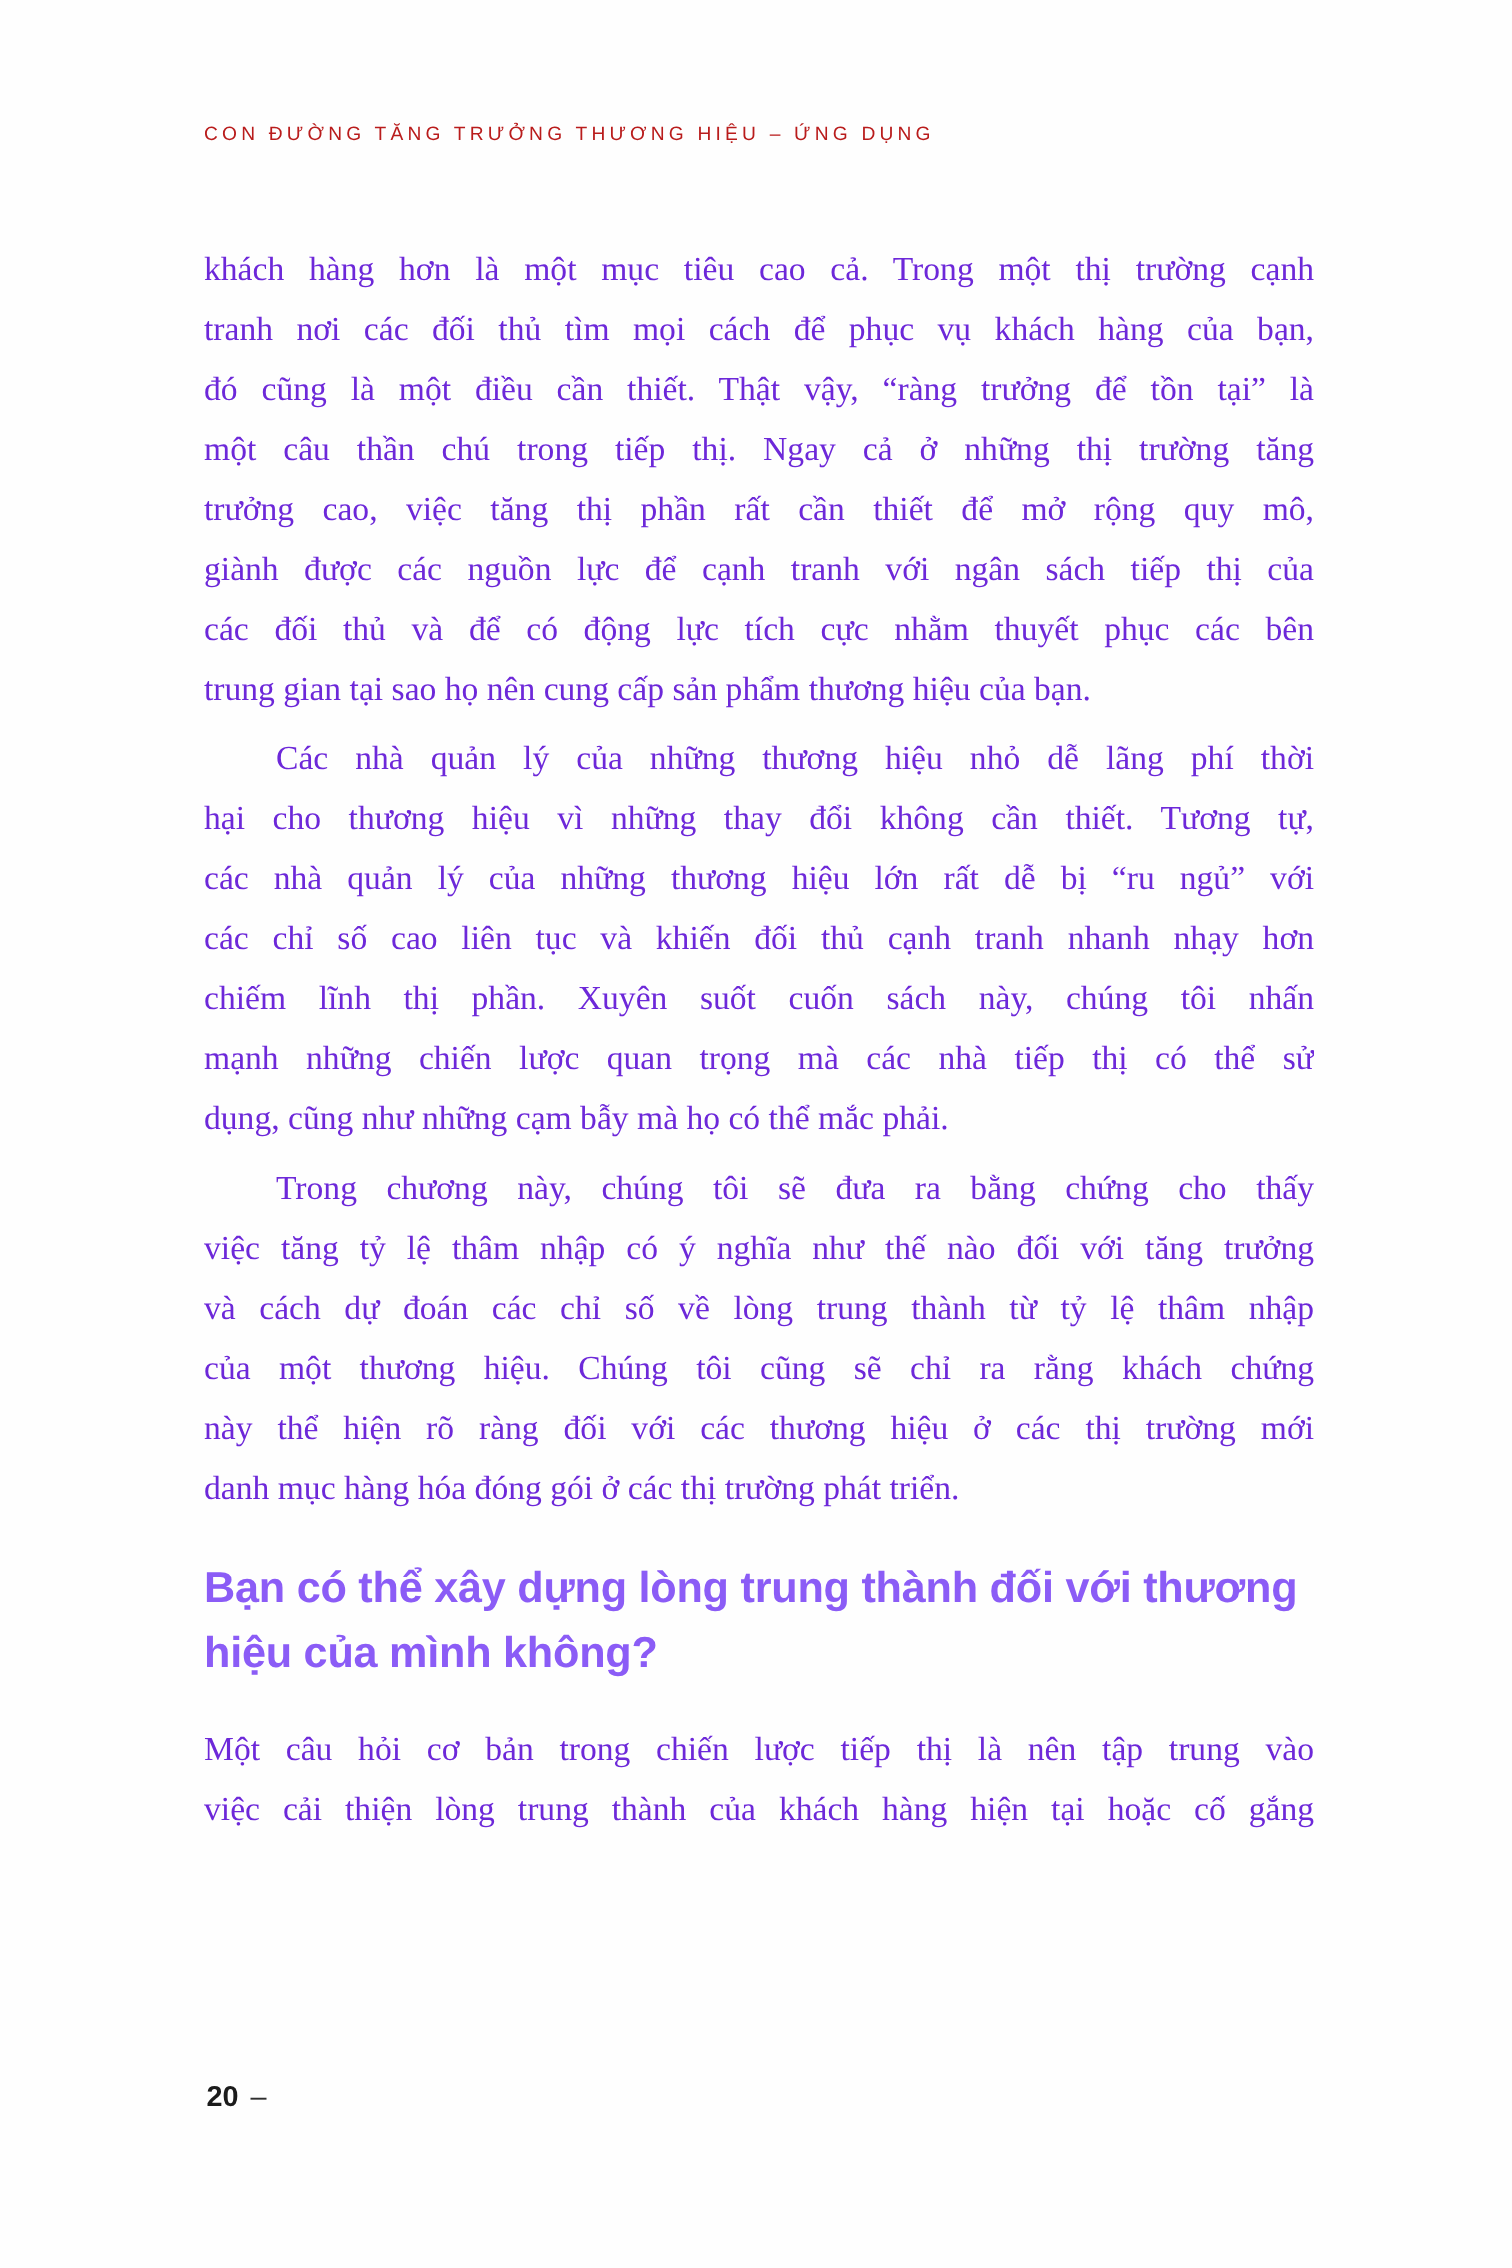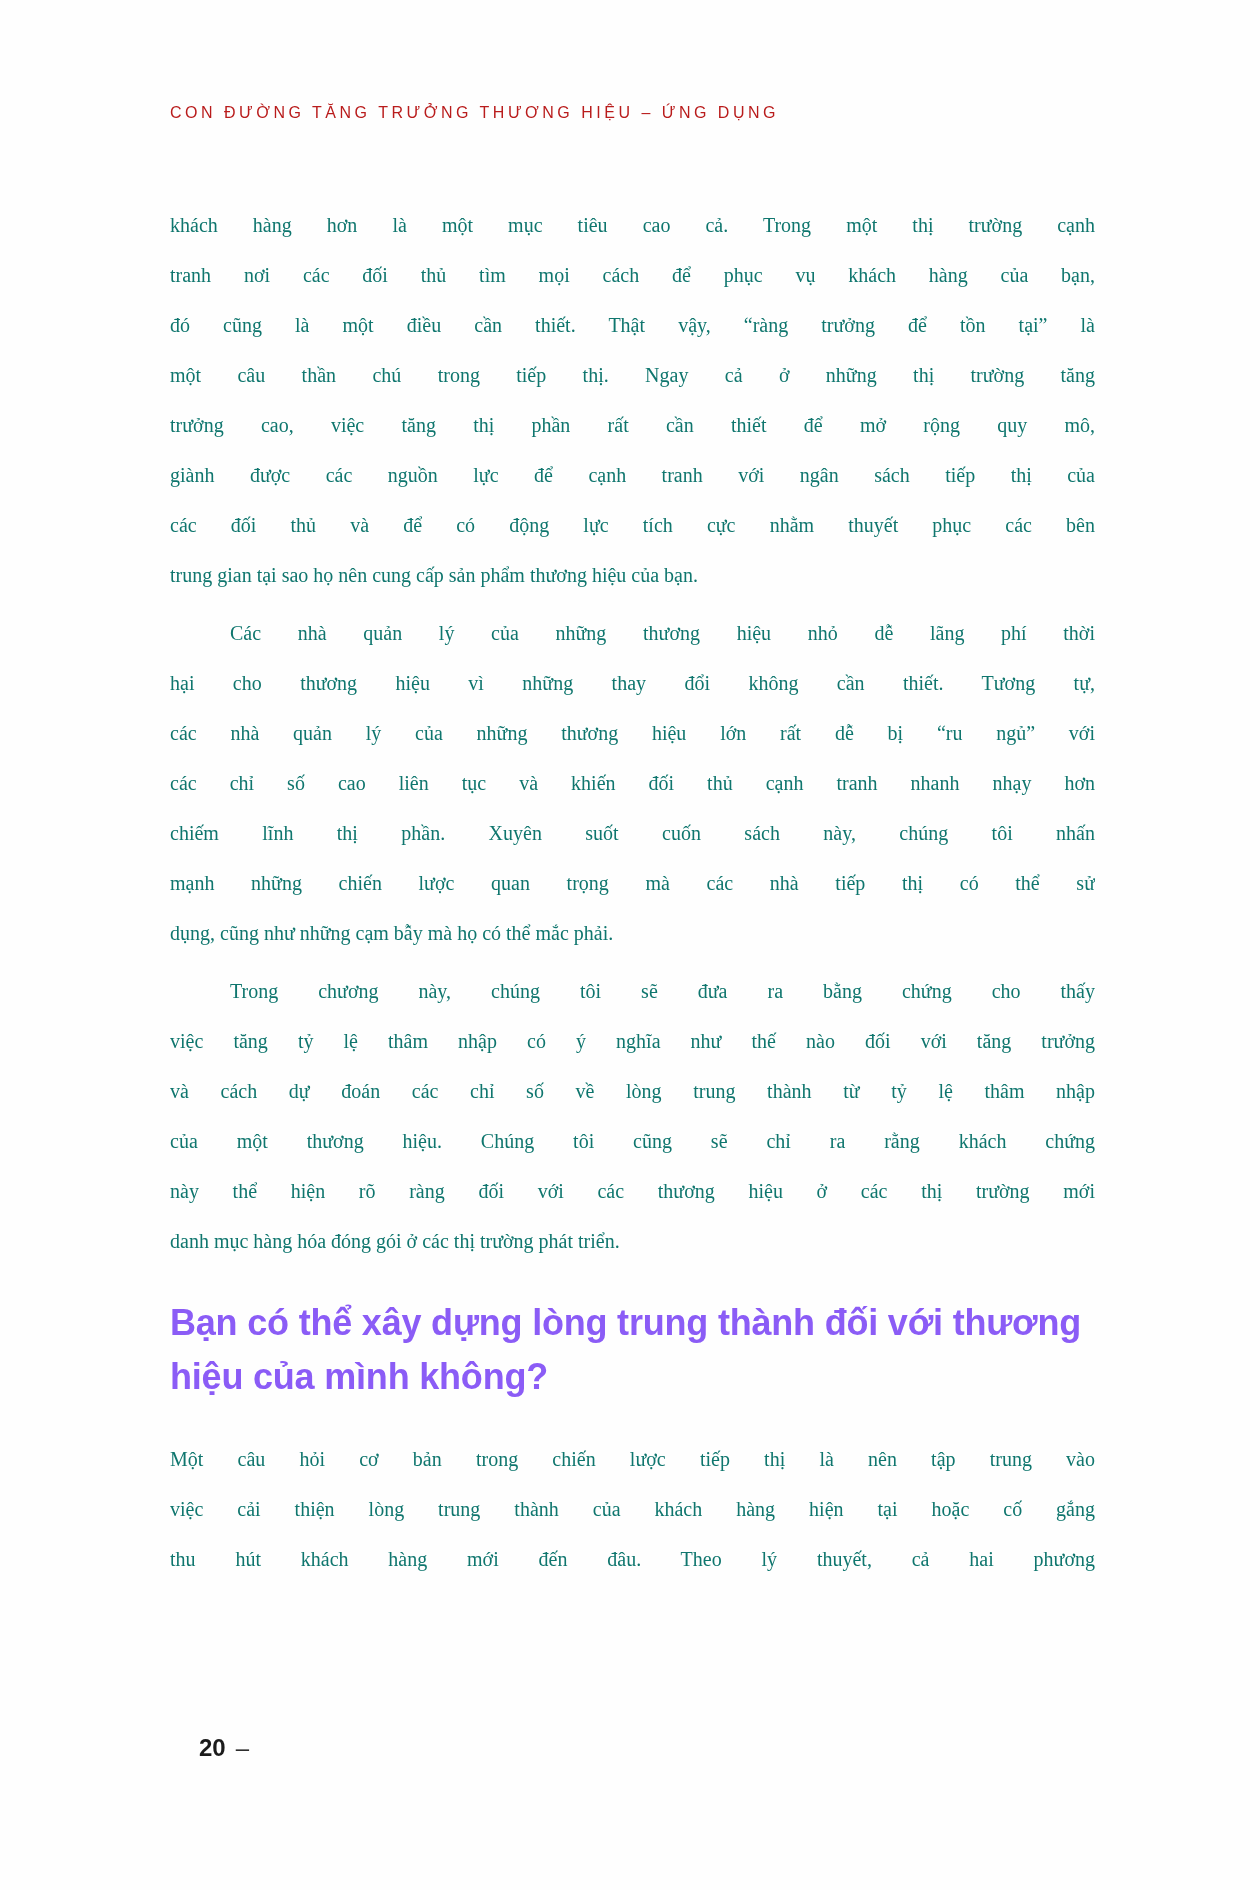"khách hàng hơn là một" .para { color: #0f766e -> #6d28d9; font-size: 20px -> 28px }
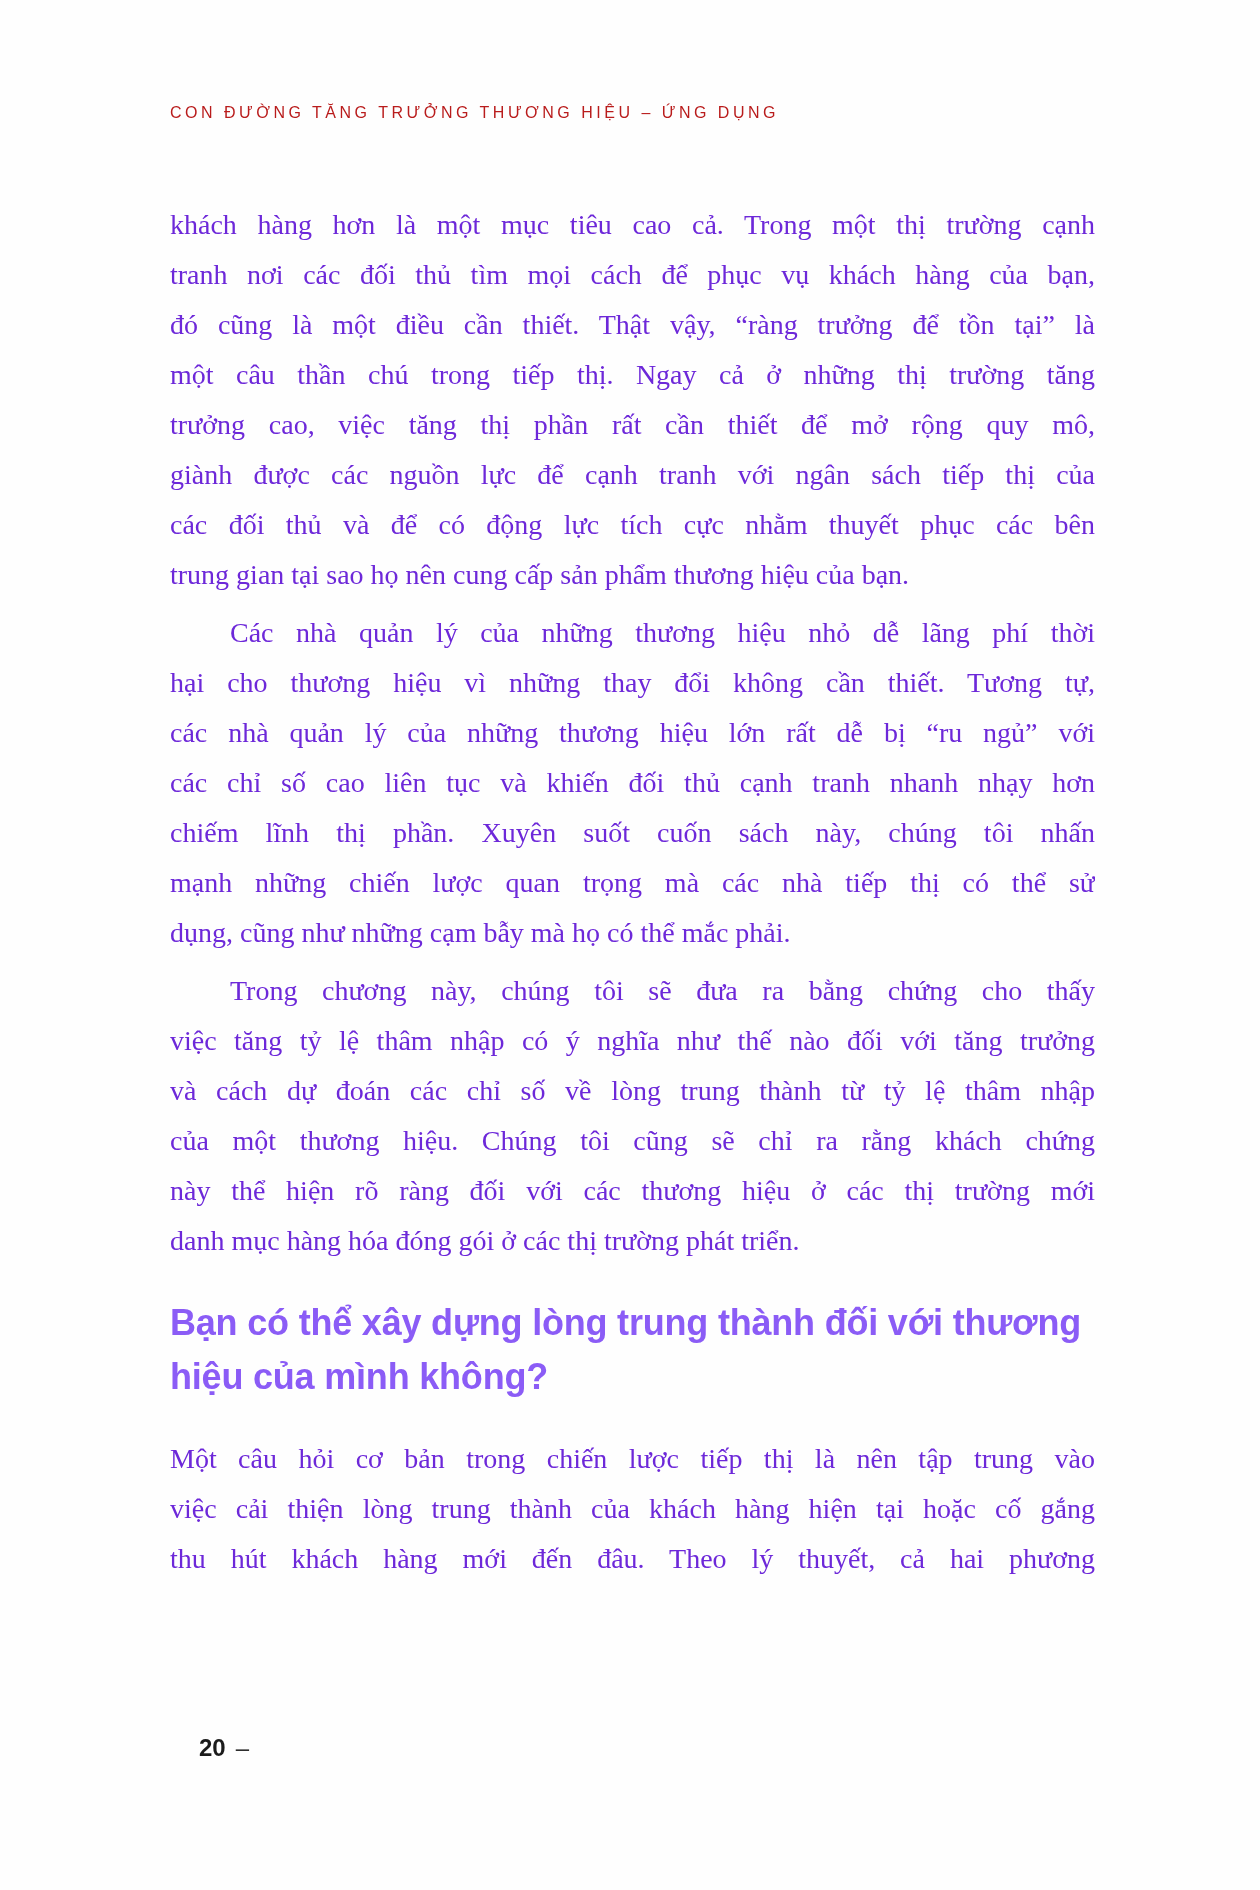"thu hút khách hàng mới" div.ln { html: <div>thu hút khách hàng mới đến đâu. Theo lý thuyết, cả hai phương</div> -> none }
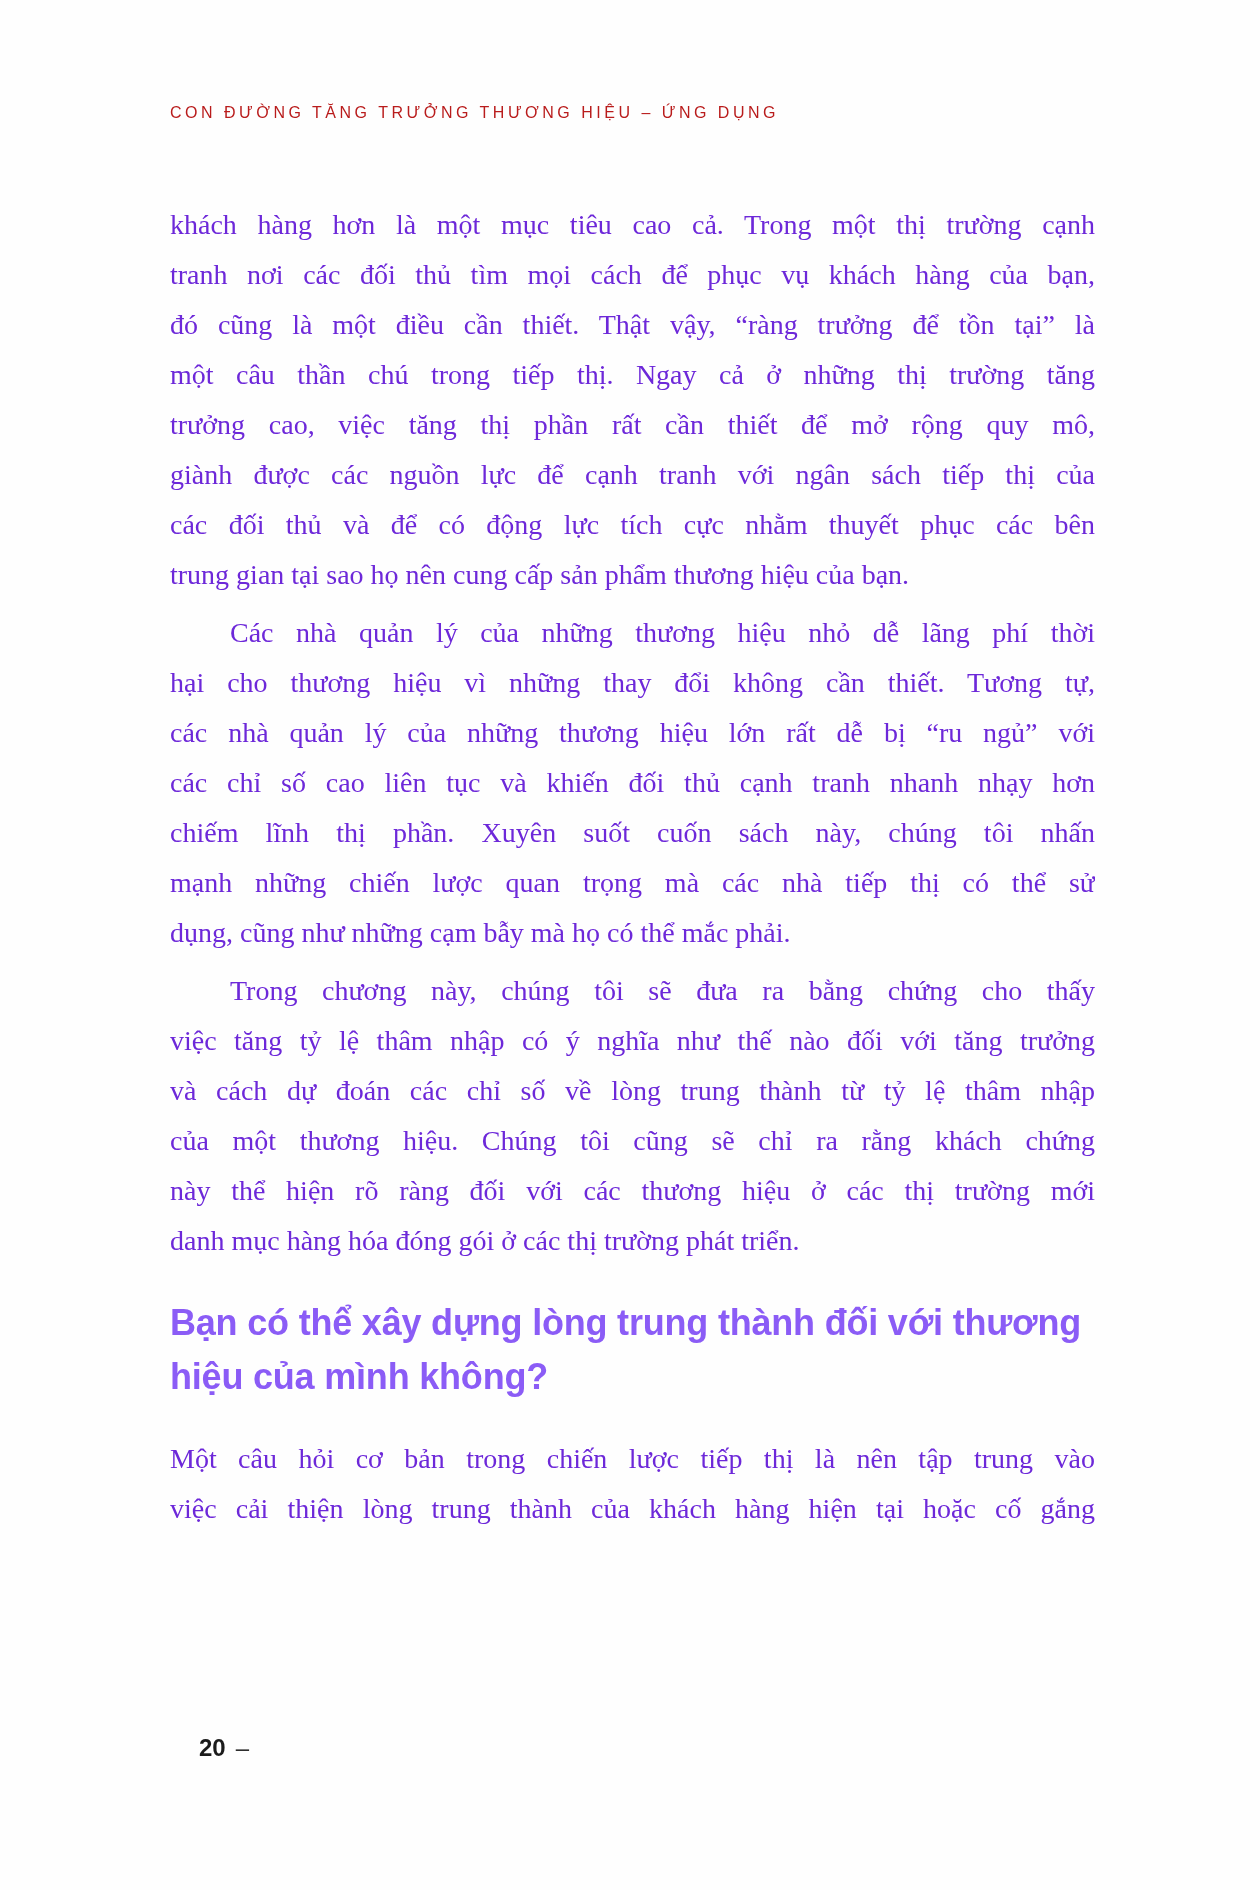"20" .page-number { margin-left: 27px -> none }
